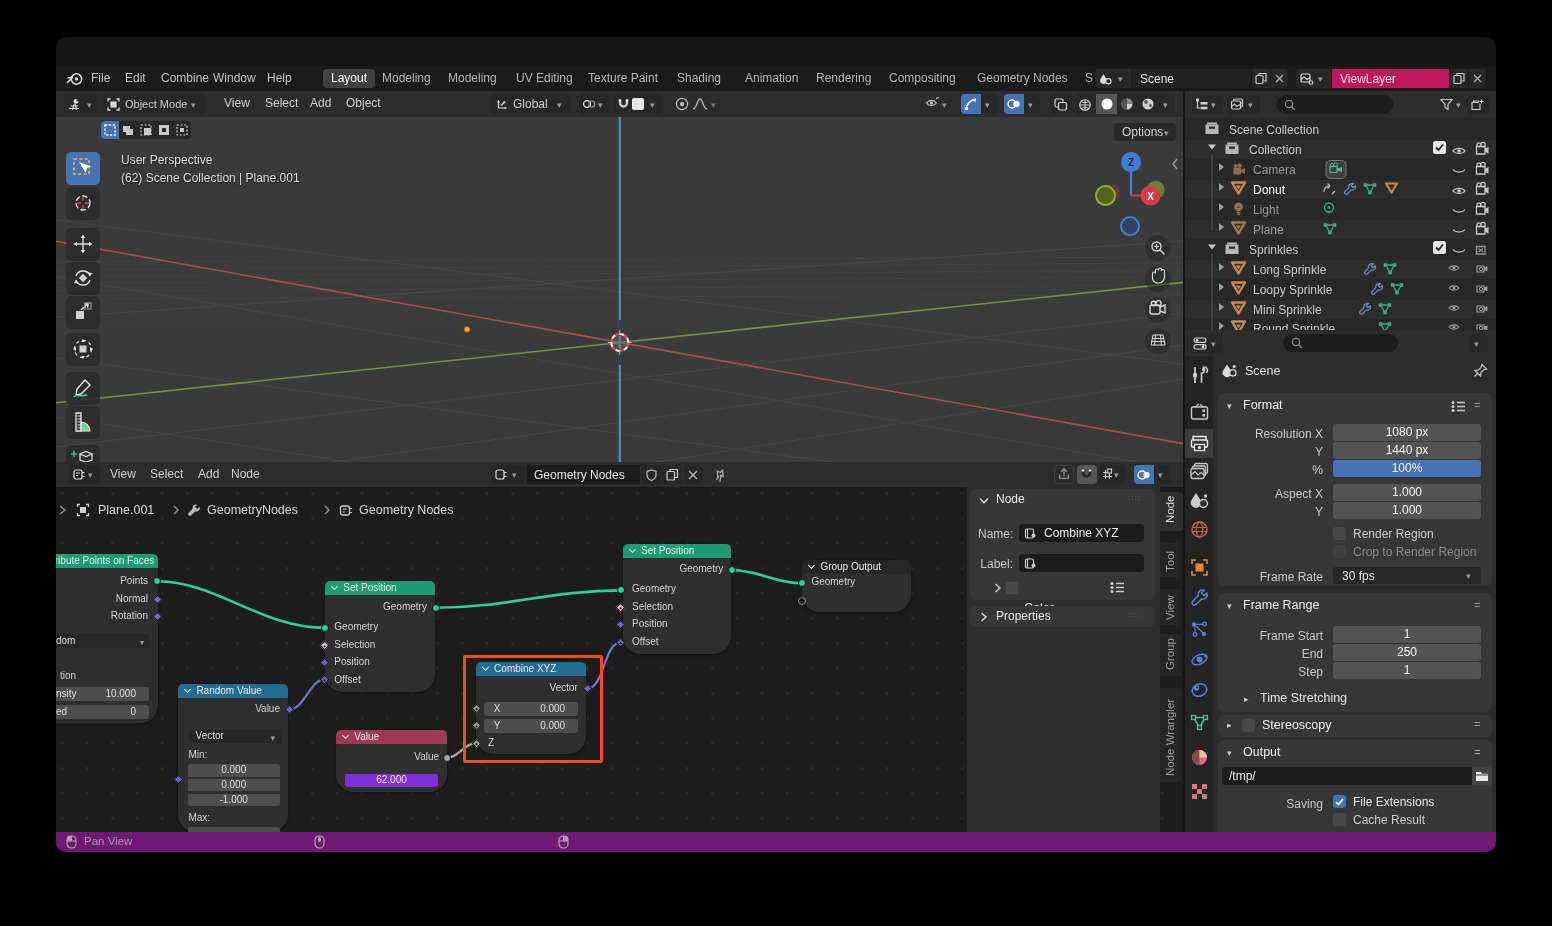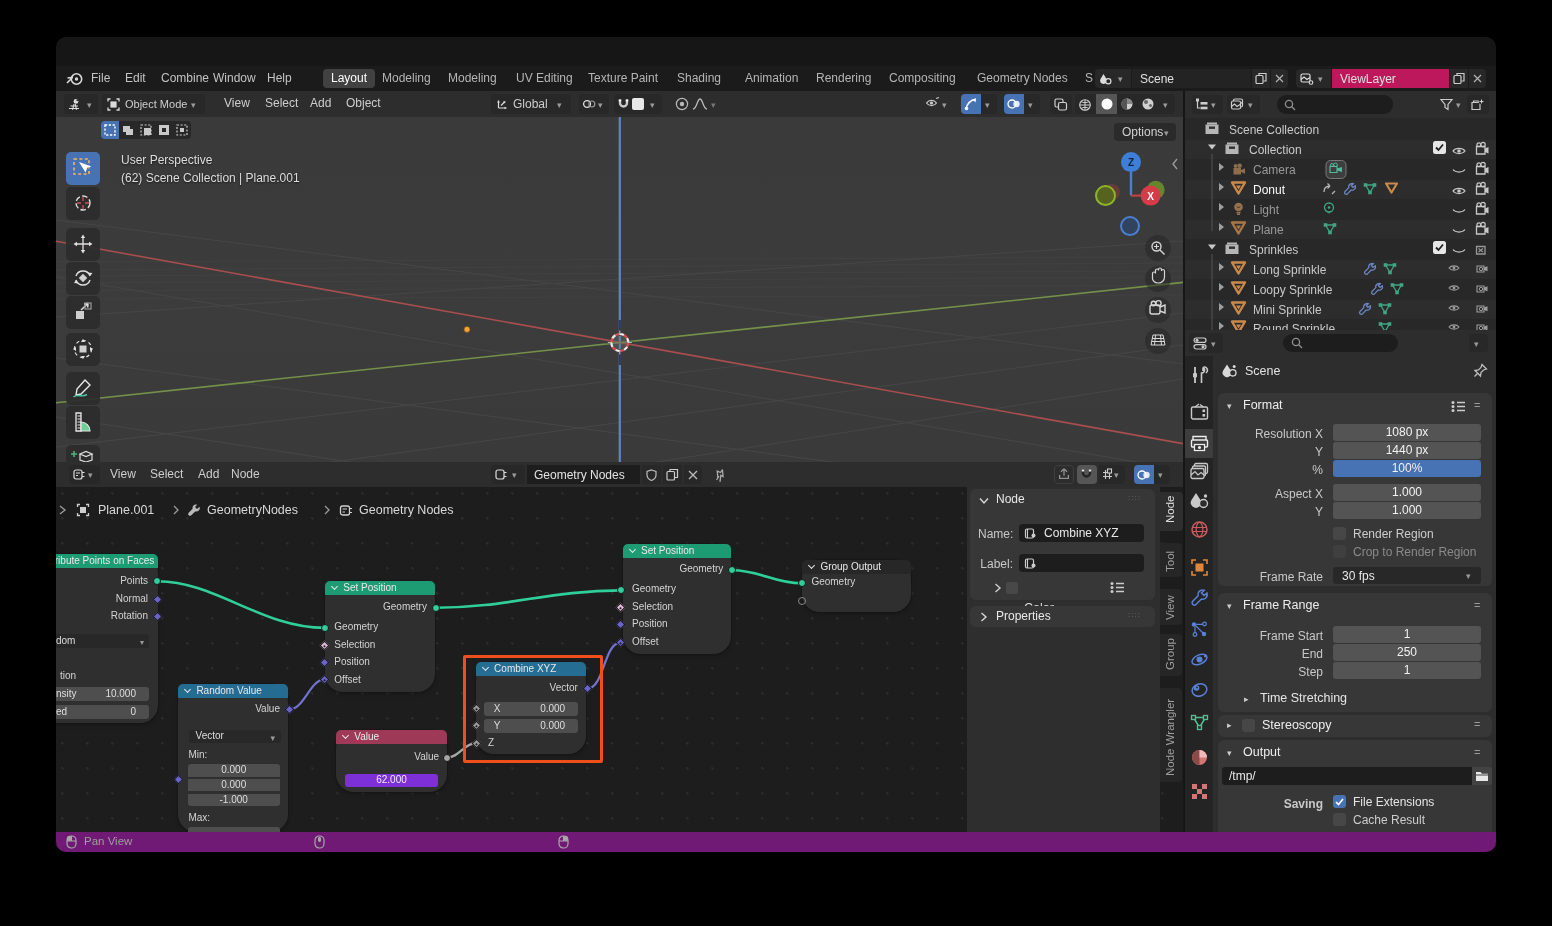"Saving" div.plabel { font-weight: bold -> none }
